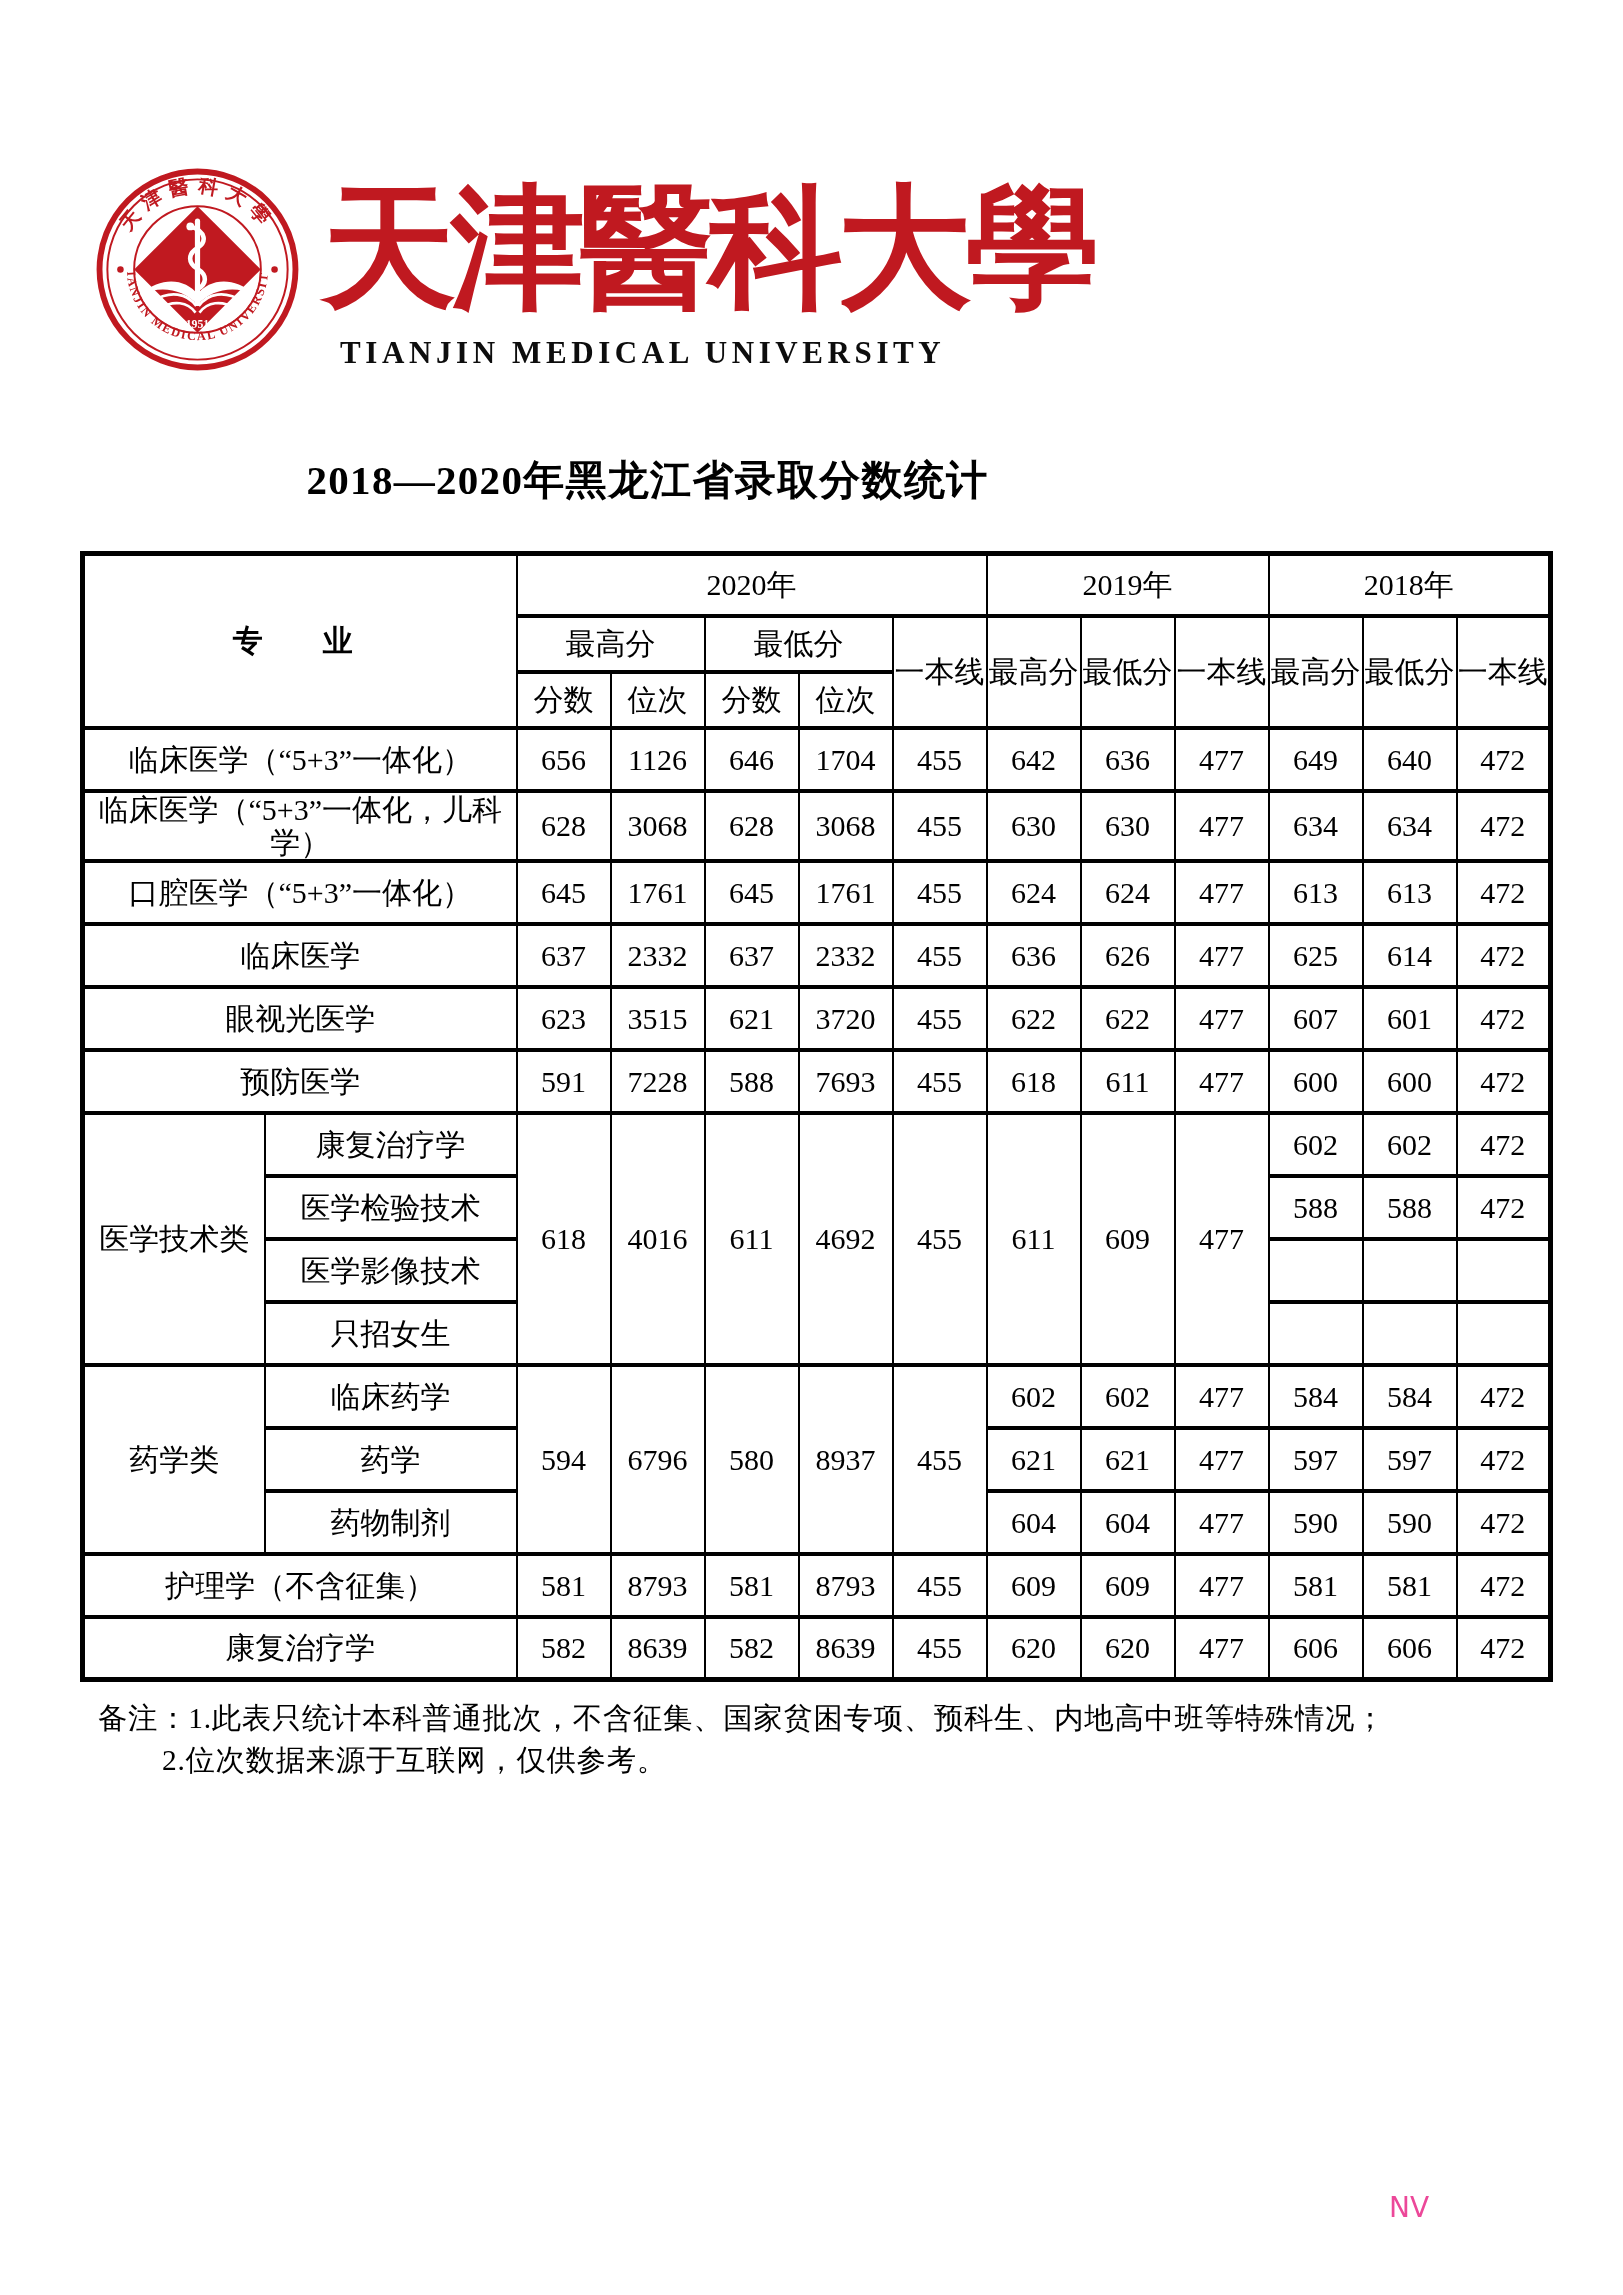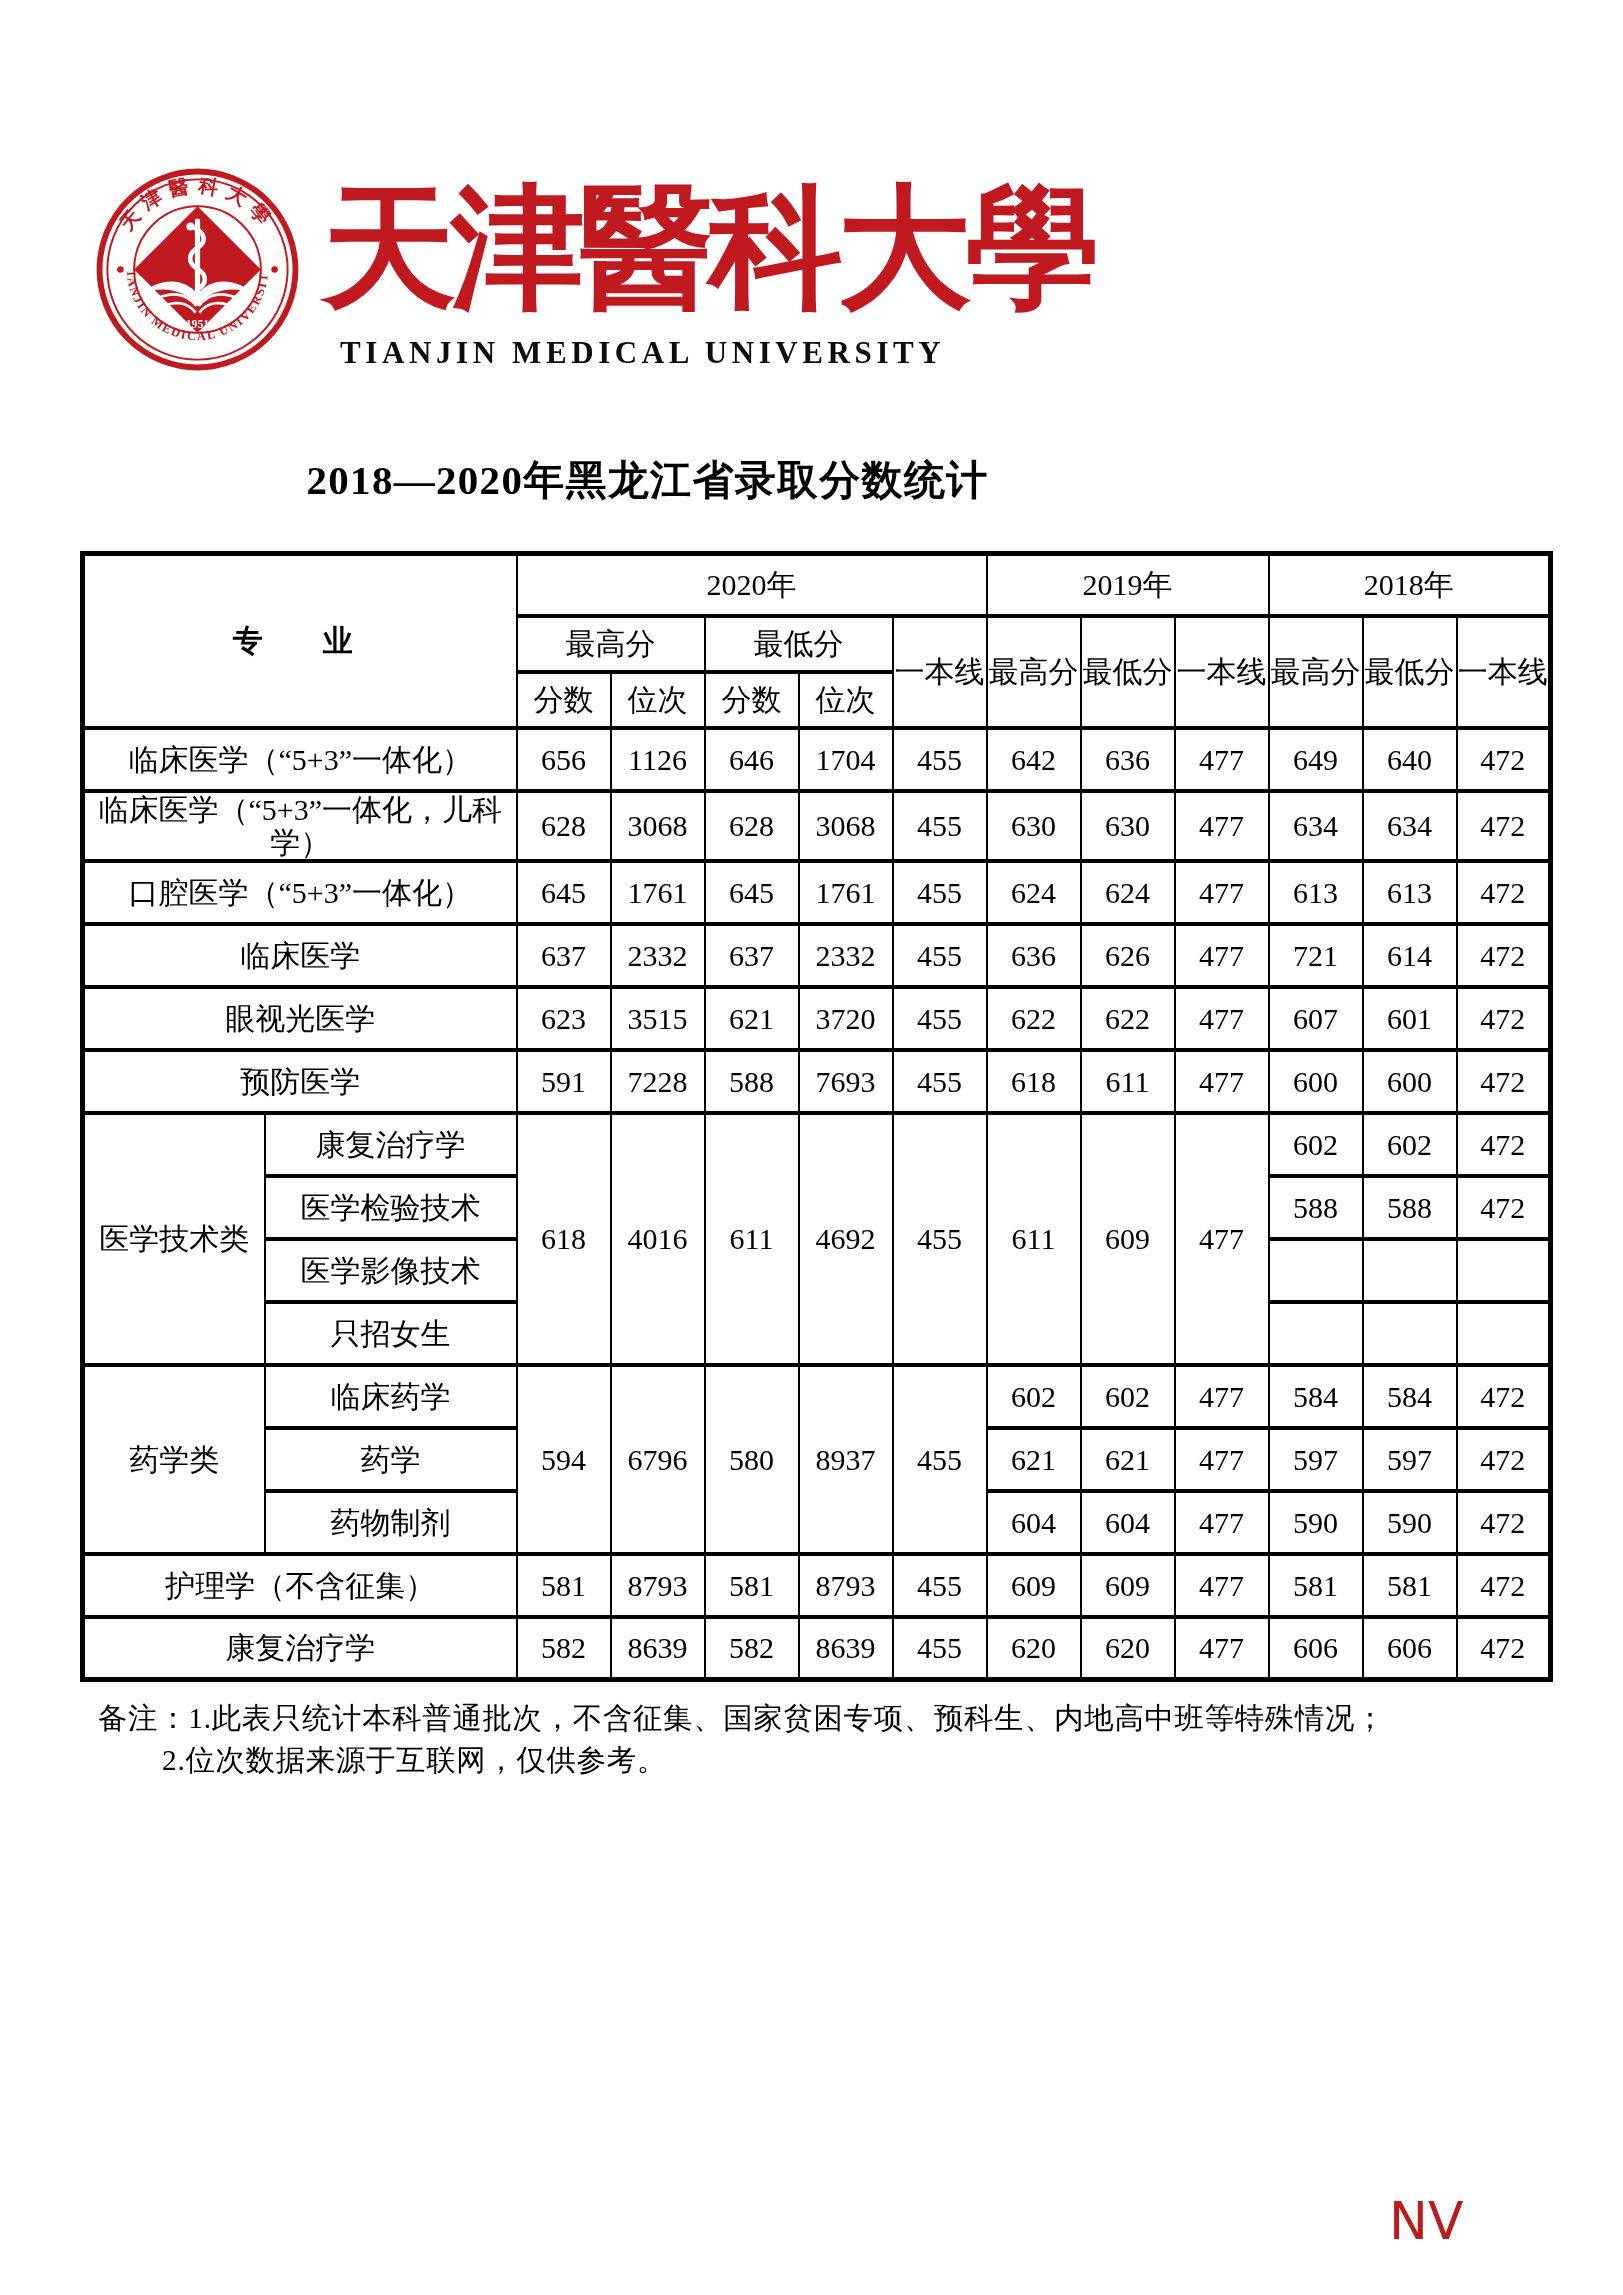"721" td { text: 721 -> 625 }
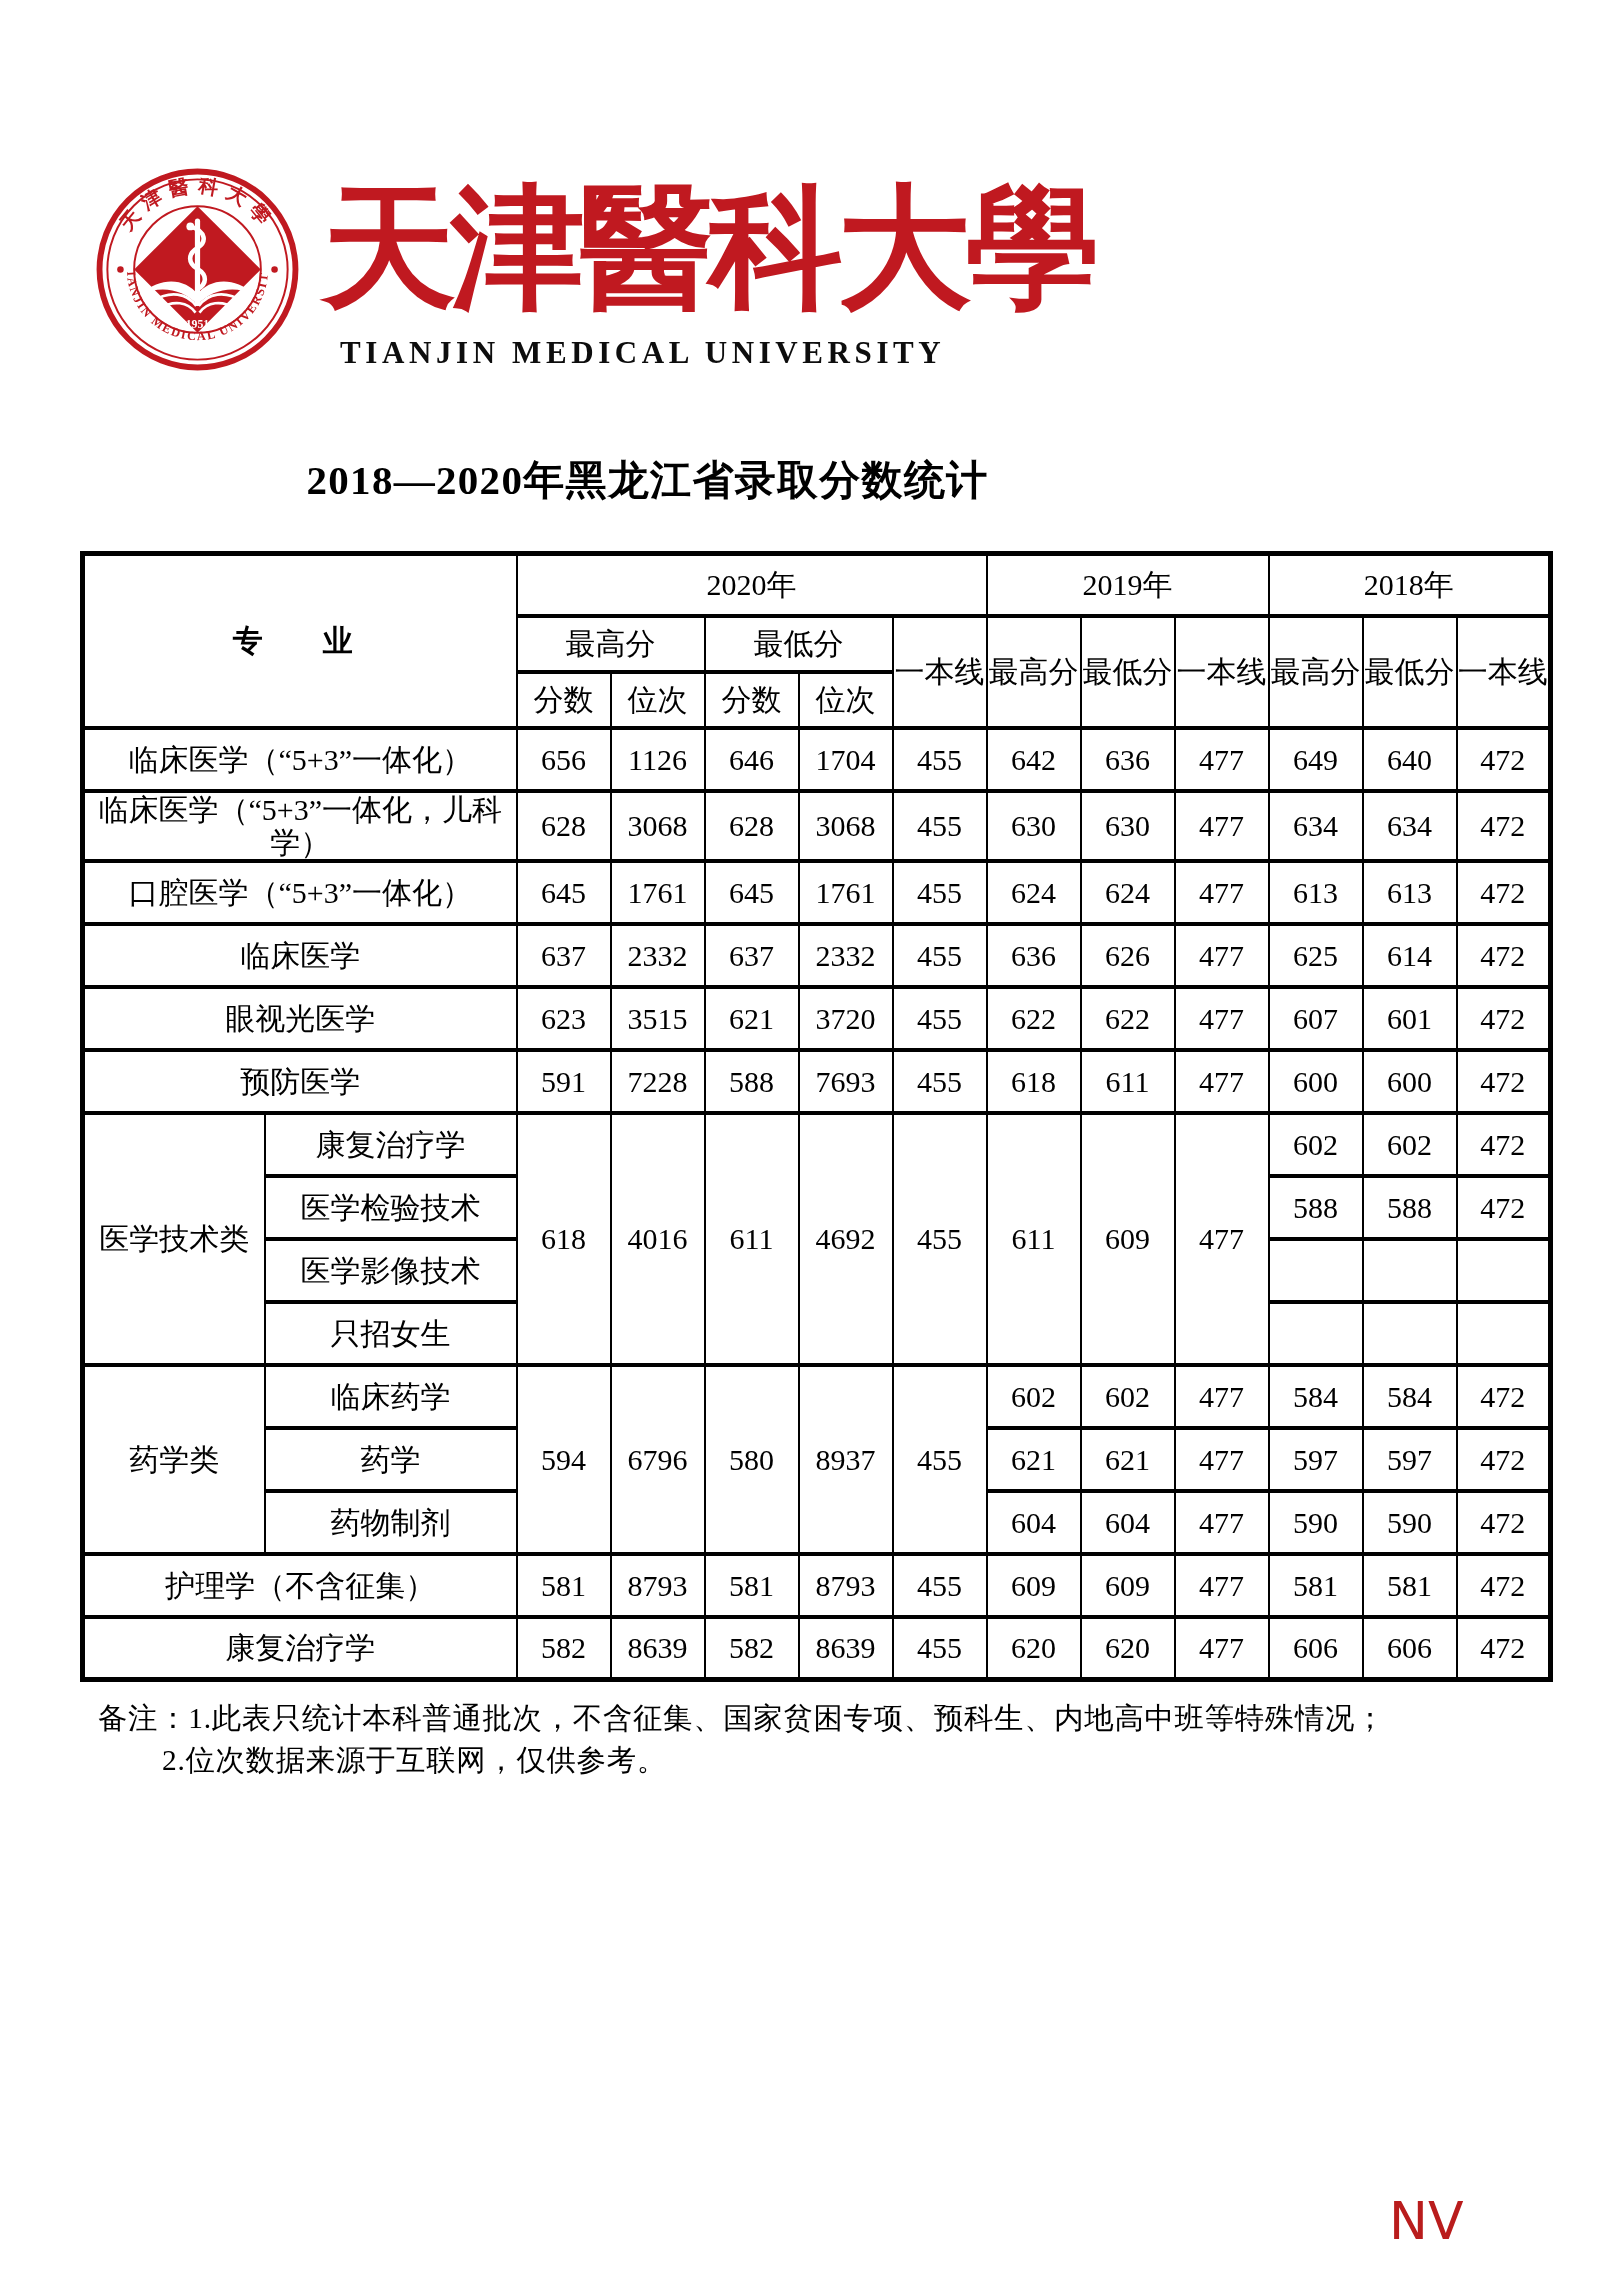"NV" .corner-mark { color: #b91c1c -> #ec4899; font-size: 52px -> 28px }
